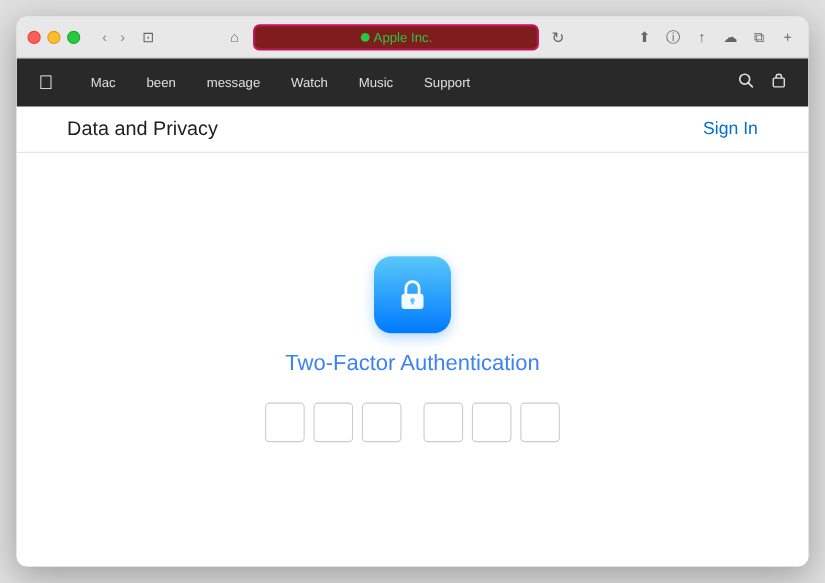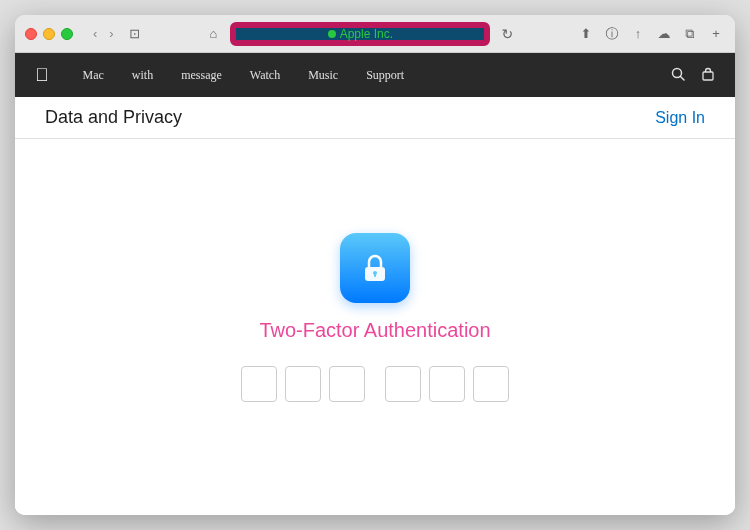"Apple Inc." .address-bar { background: #0c4a6e -> #7f1d1d; border: 6px solid #be185d -> 2px solid #be185d }
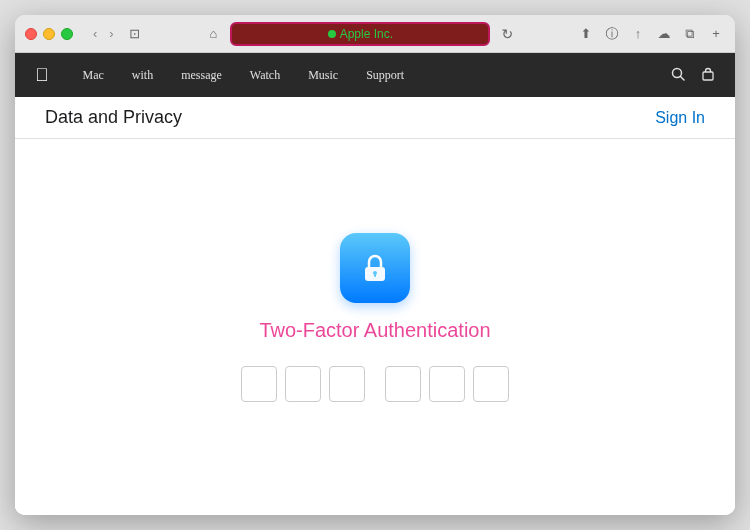"Mac" .apple-nav-items { font-family: Liberation Serif, serif -> none }
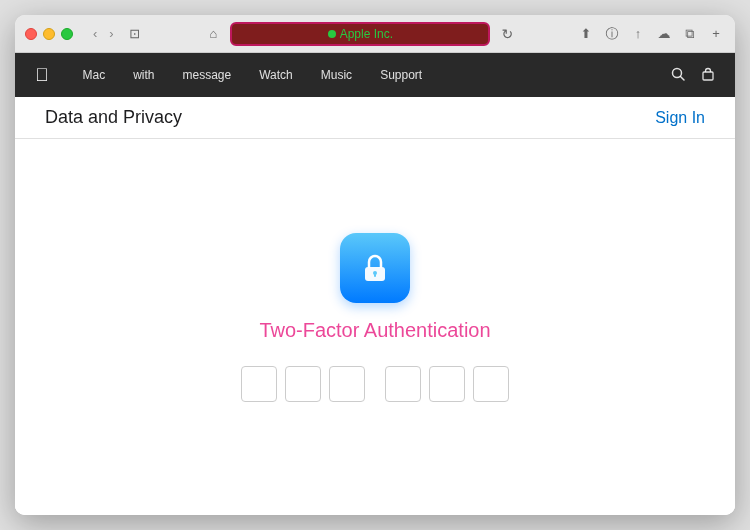"with" div.apple-nav-item { text: with -> been }
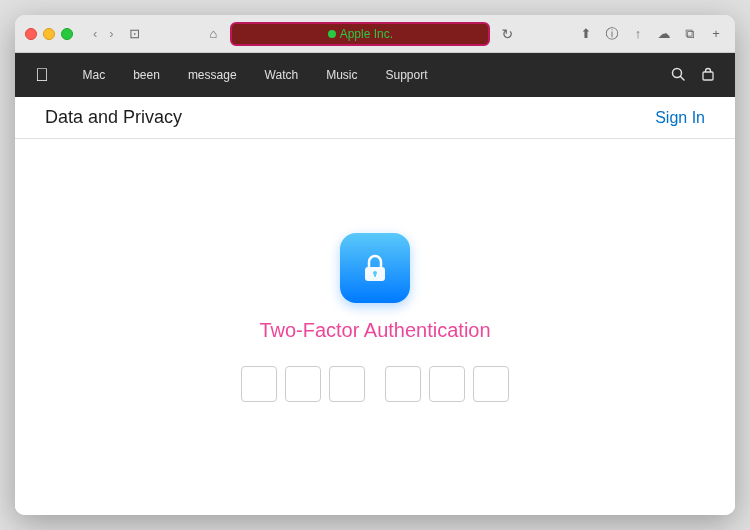"Data and Privacy" .sub-header { padding: 10px 30px -> 10px 46px }
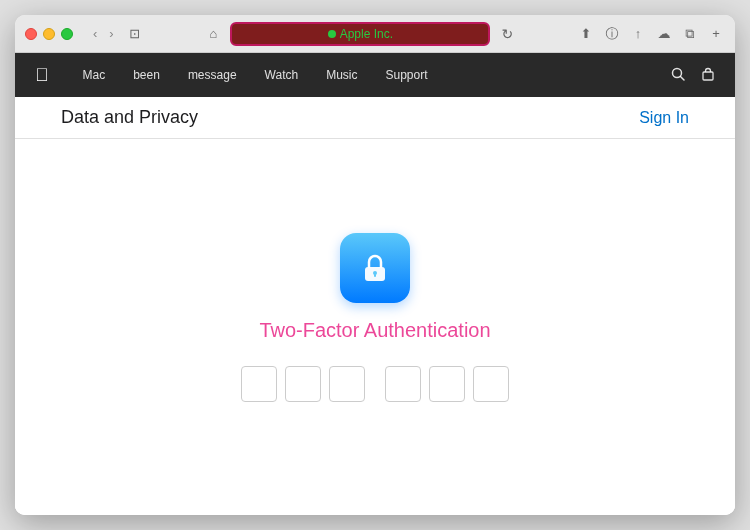"Two-Factor Authentication" .two-factor-title { color: #ec4899 -> #3b82f6 }
